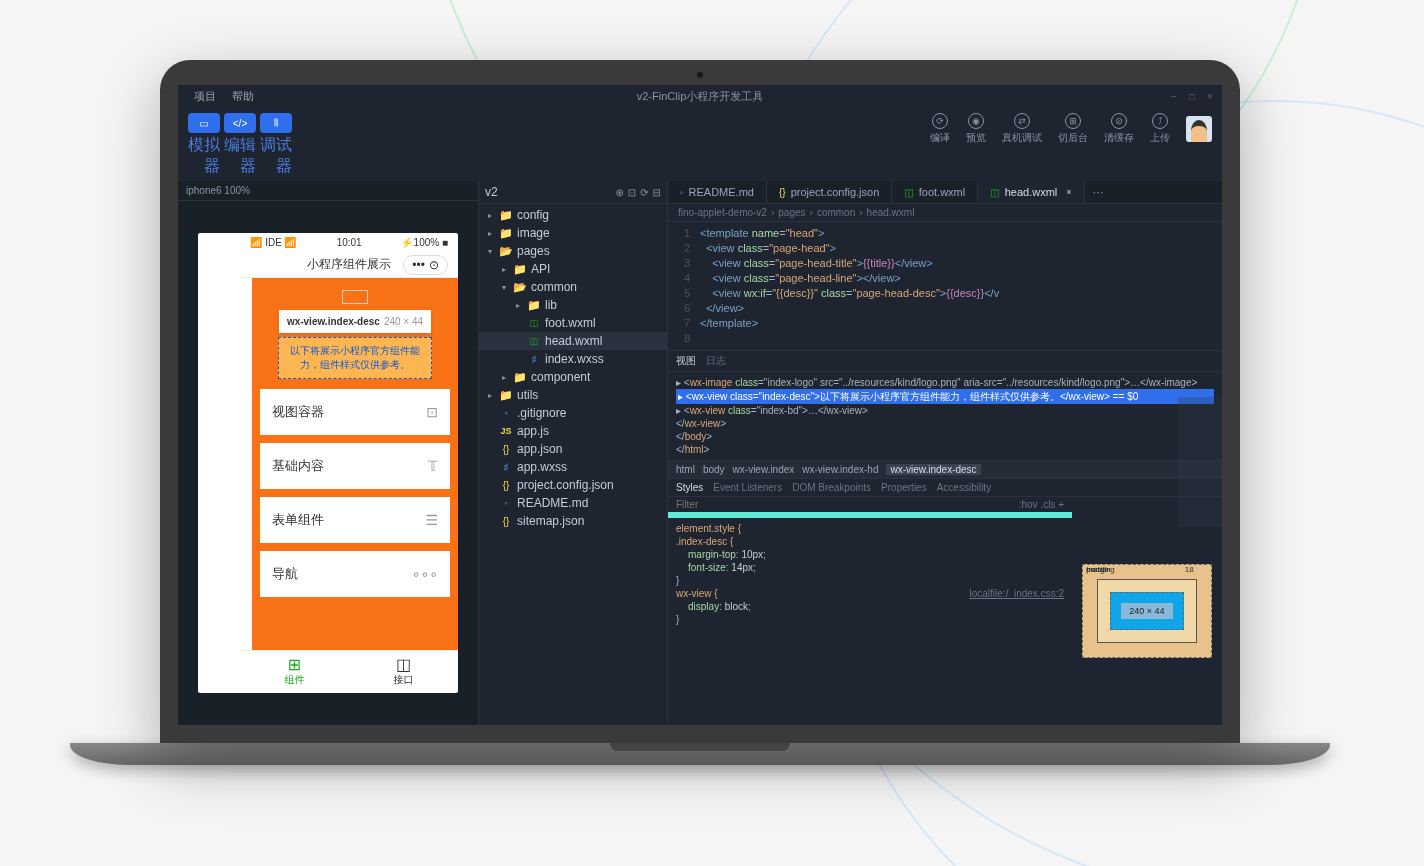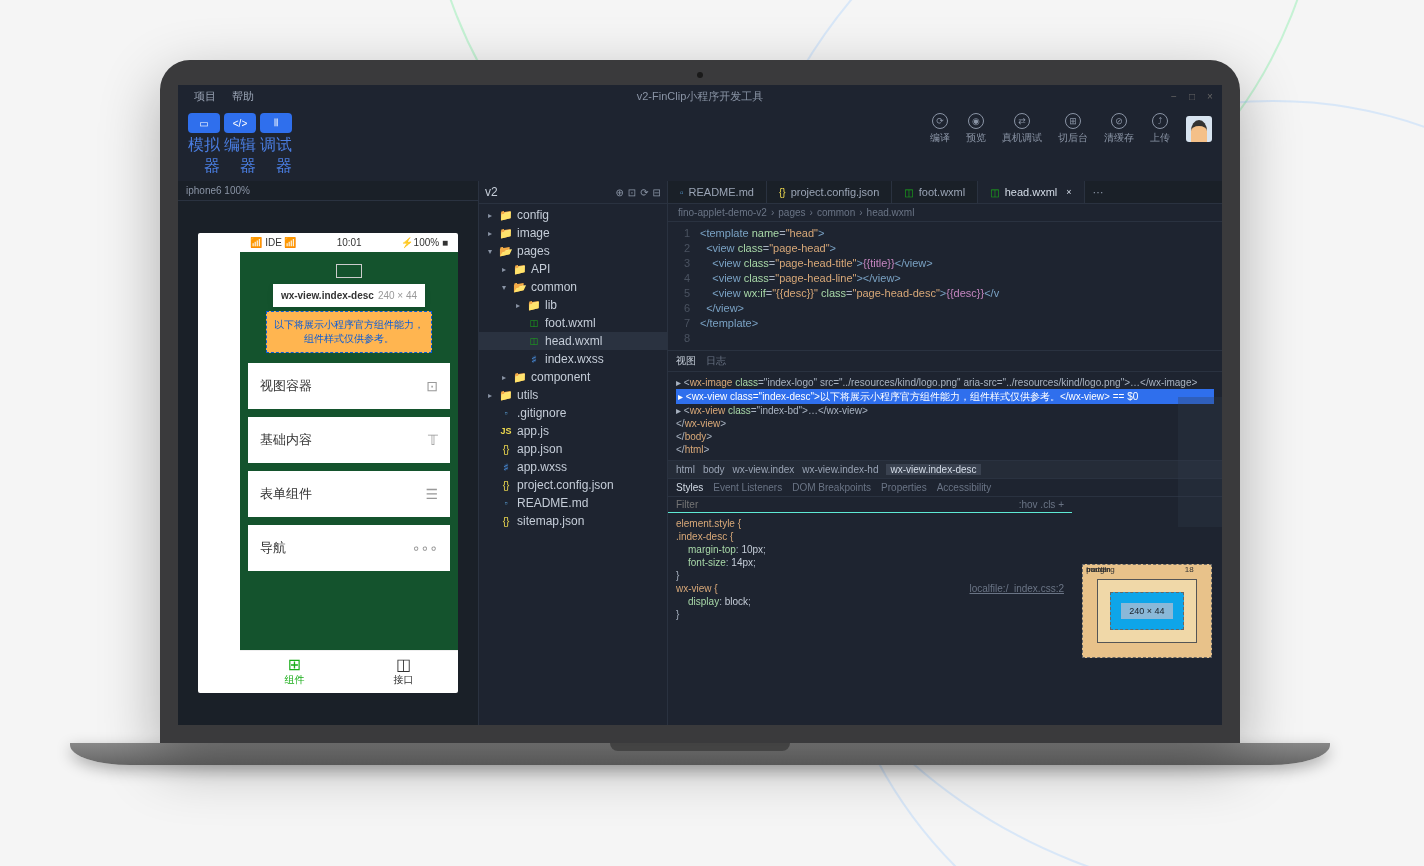"小程序组件展示" div.phone-nav { html: none -> <div> <div>小程序组件展示</div> <div> <span>•••</span> <span>⊙</span> </div> </div> }
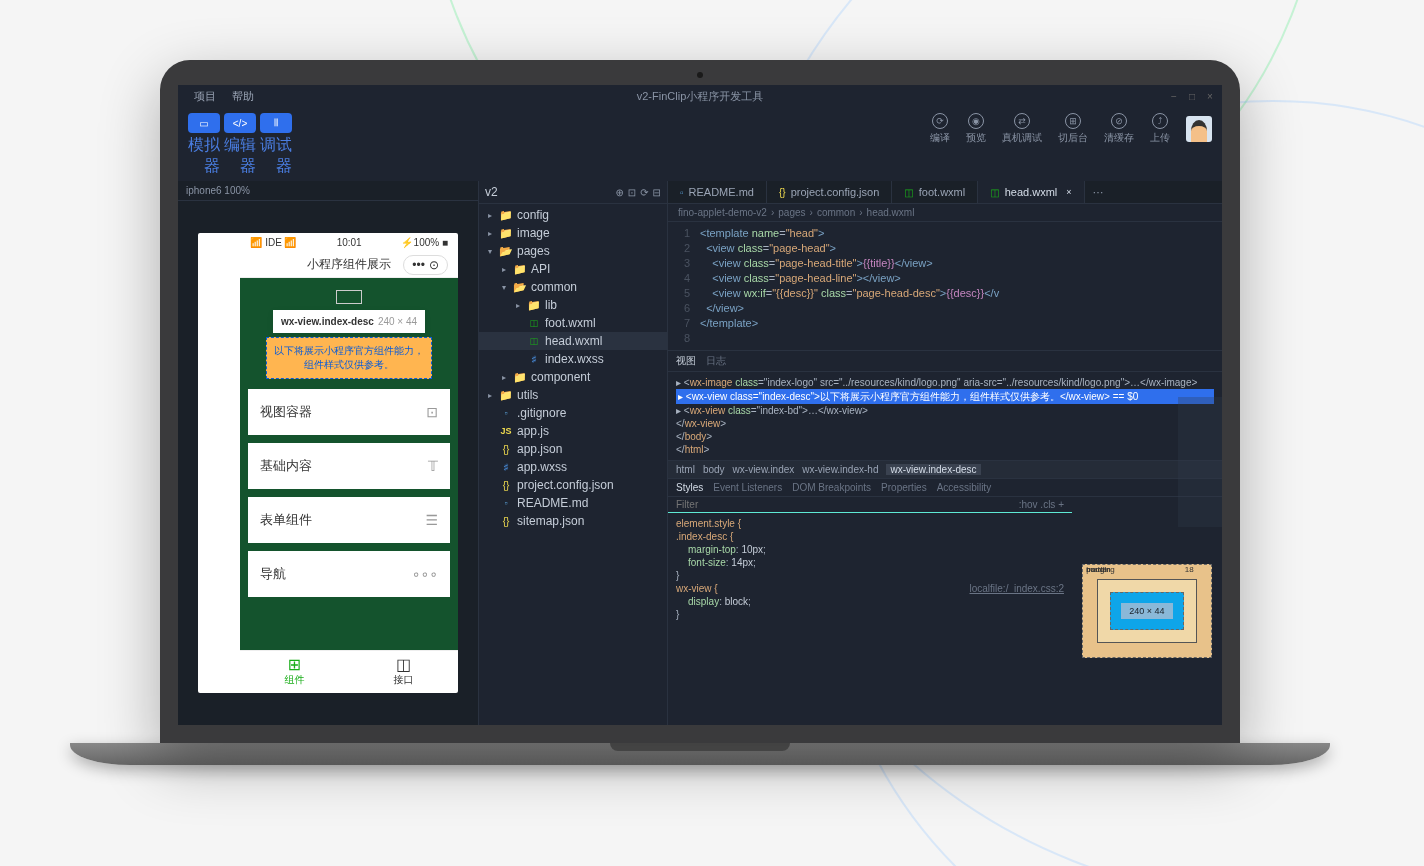"wx-view.index-desc 240 × 44" .phone-body { background: #14532d -> #f97316; margin-left: none -> 12px }
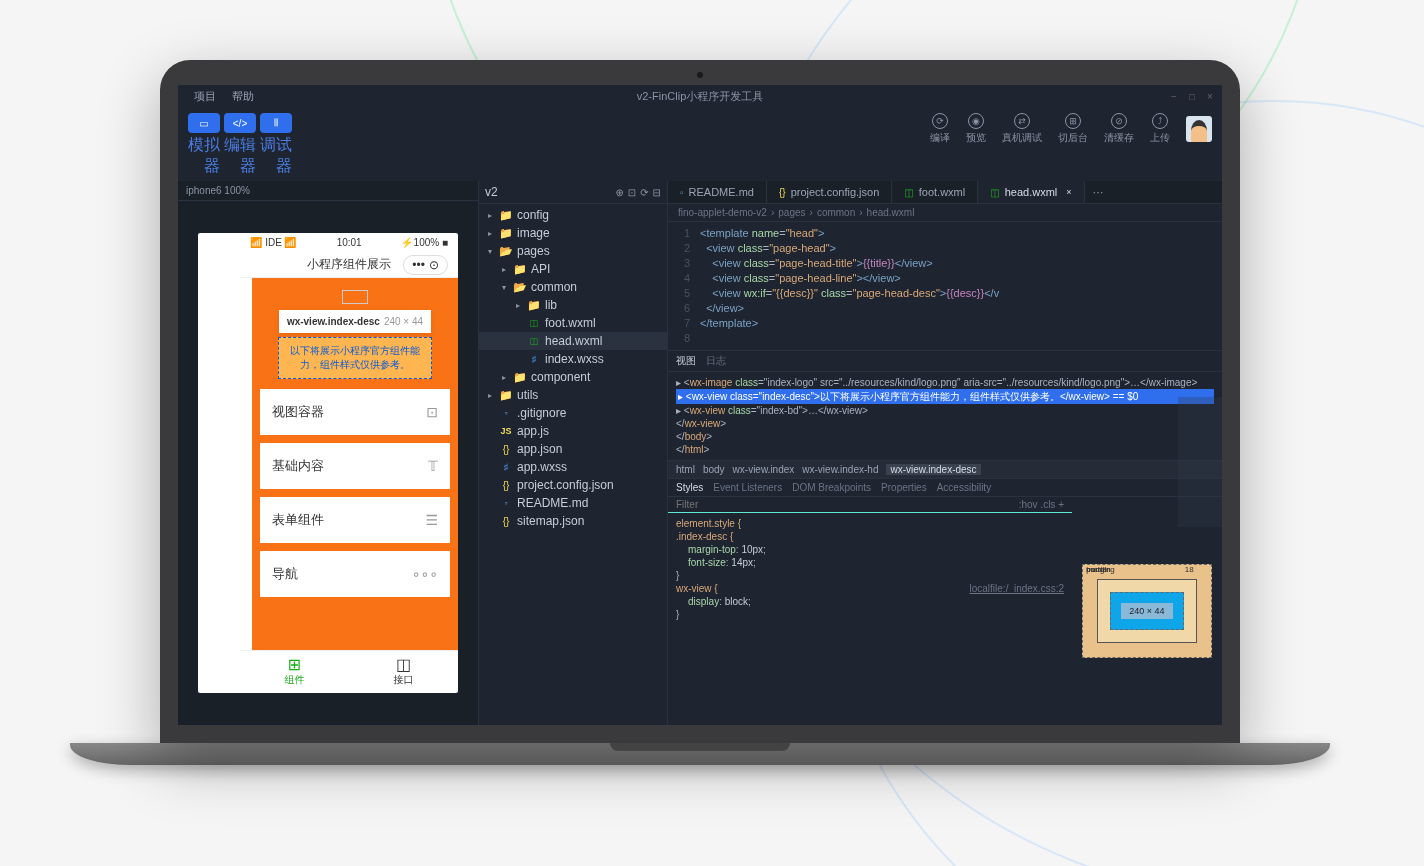"Filter" .dt-filter { border-bottom: 1px solid #5eead4 -> 6px solid #5eead4 }
